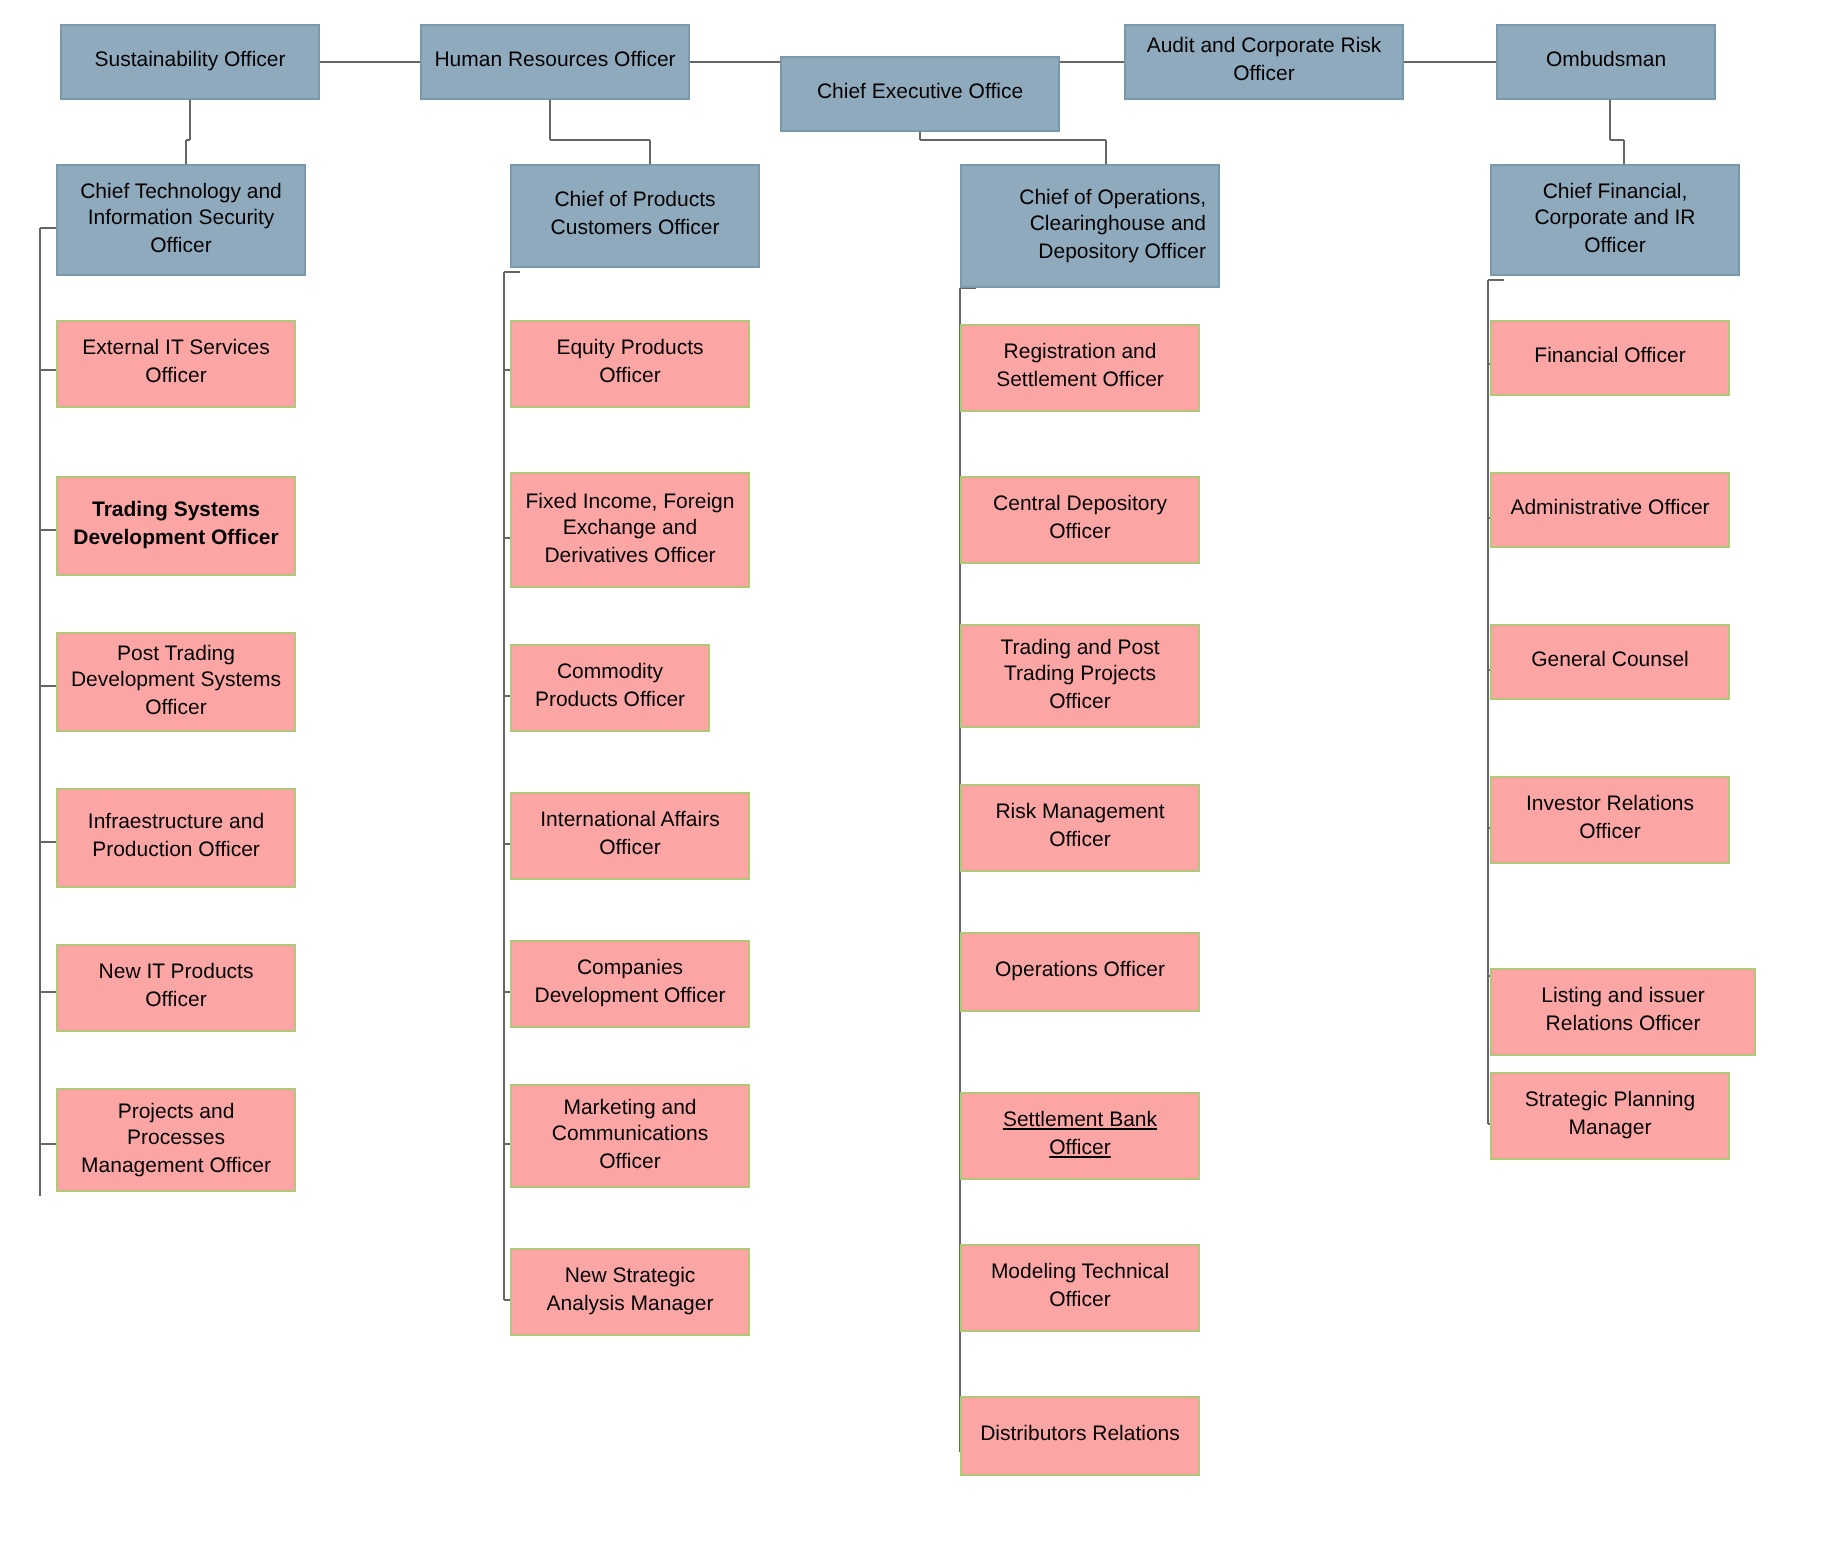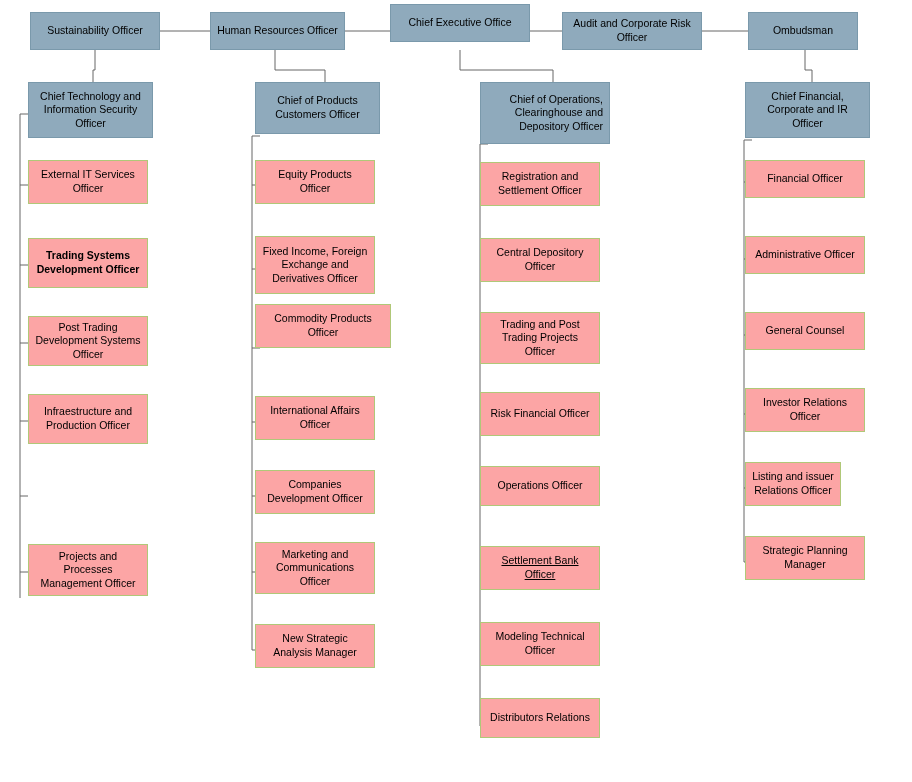"Chief Executive Office" div.box { top: 4px -> 28px }
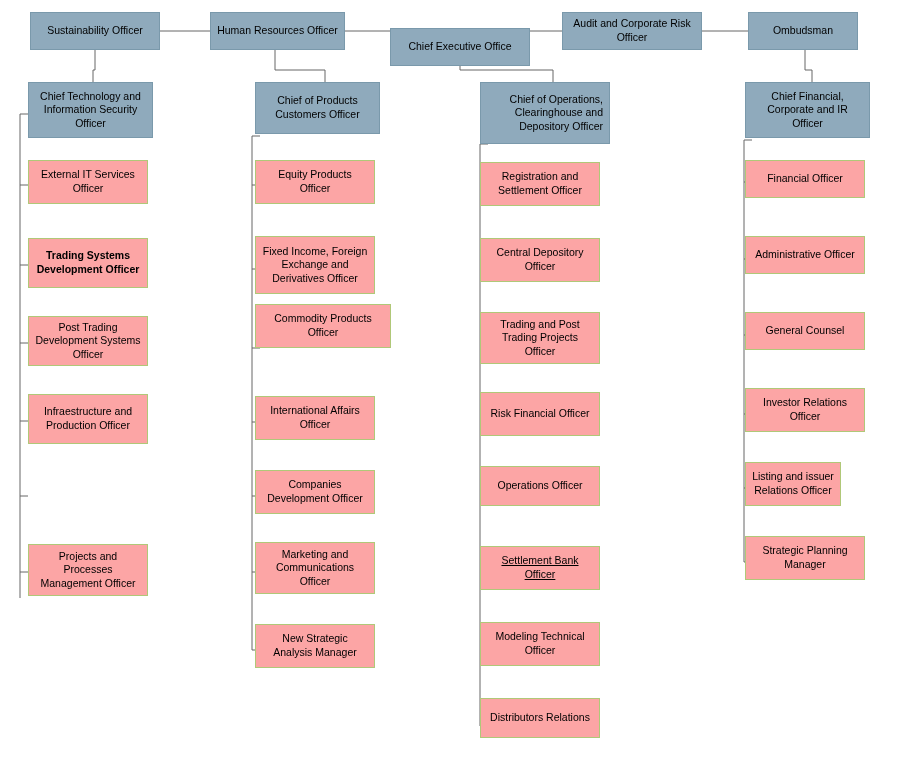"Commodity Products Officer" div.box { top: 304px -> 322px; width: 136px -> 100px }
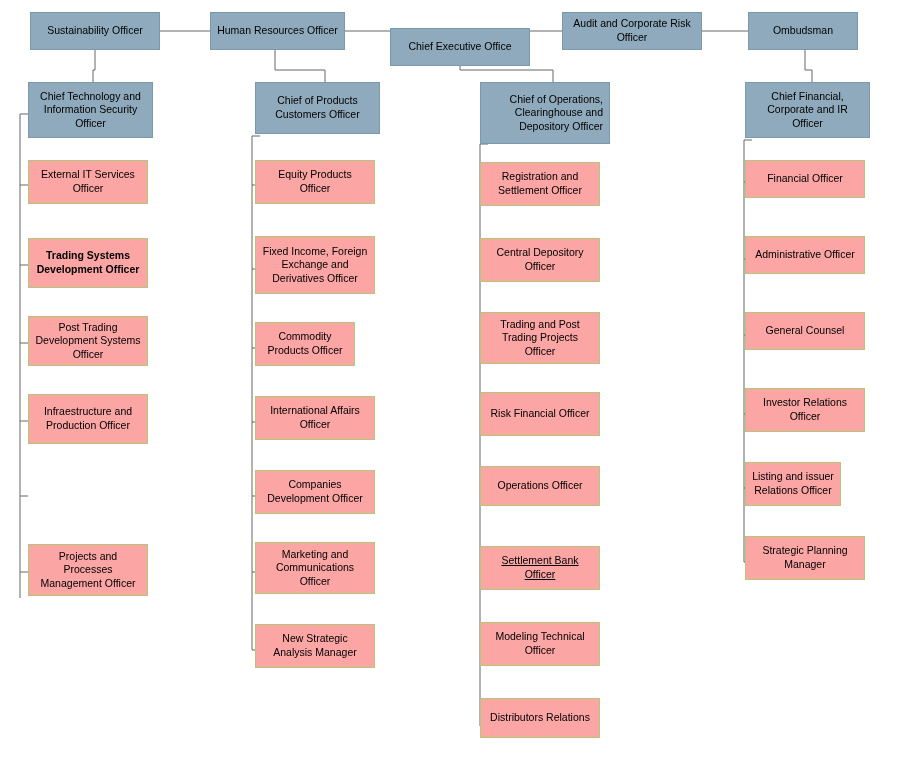"Risk Financial Officer" span { text: Financial -> Management }
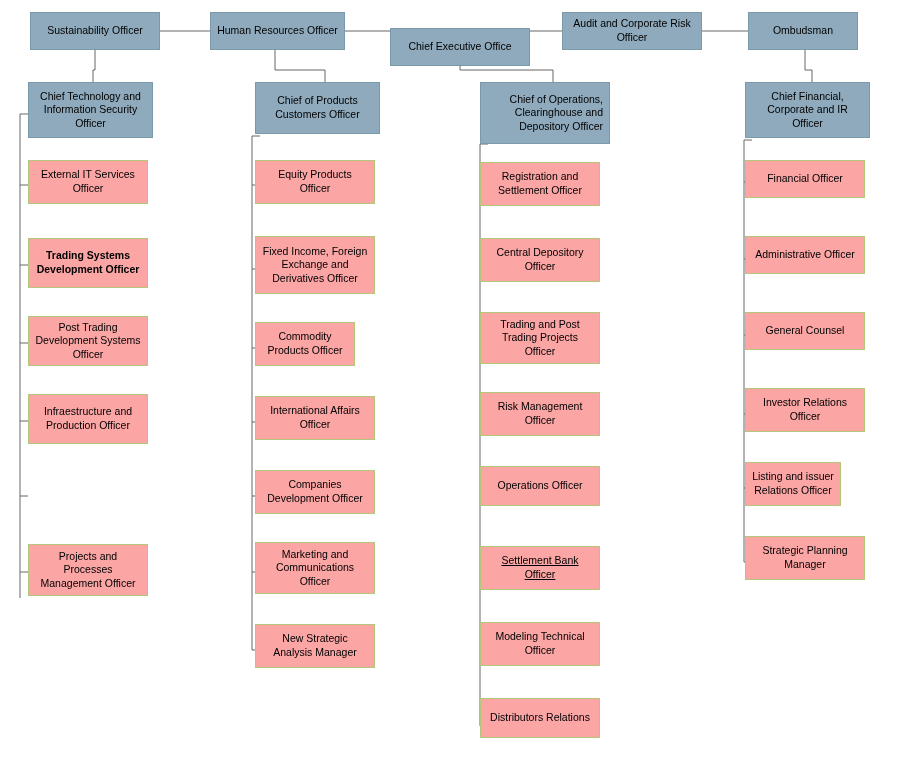"New IT Products Officer" div.box { html: none -> <div> <span>New IT Products Officer</span> </div> }
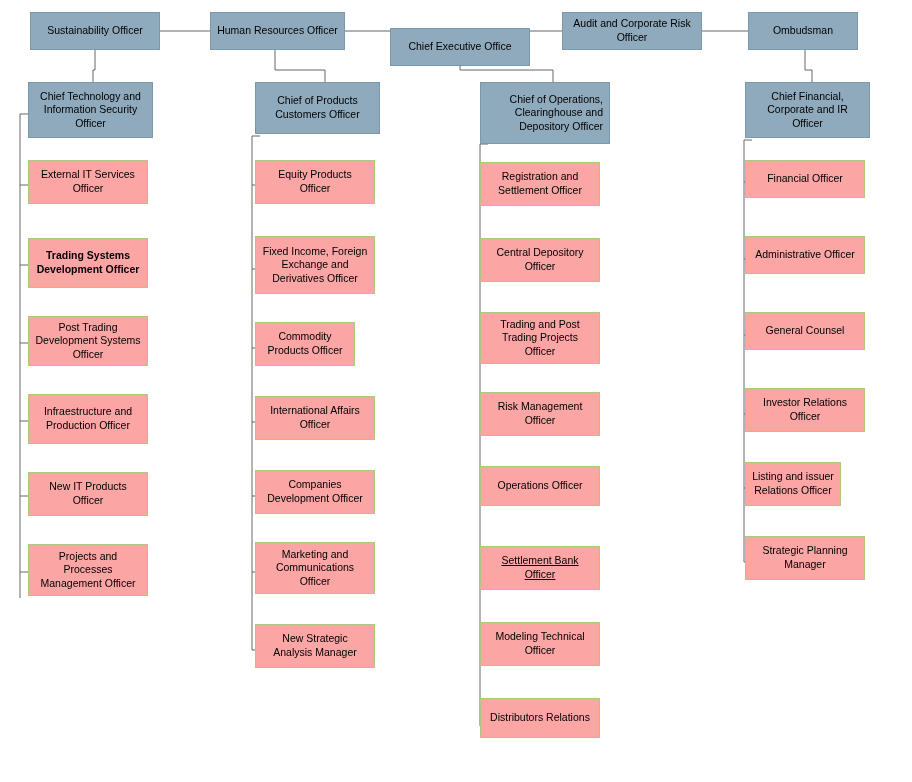"Listing and issuer Relations Officer" div.box { top: 462px -> 484px; width: 96px -> 133px }
